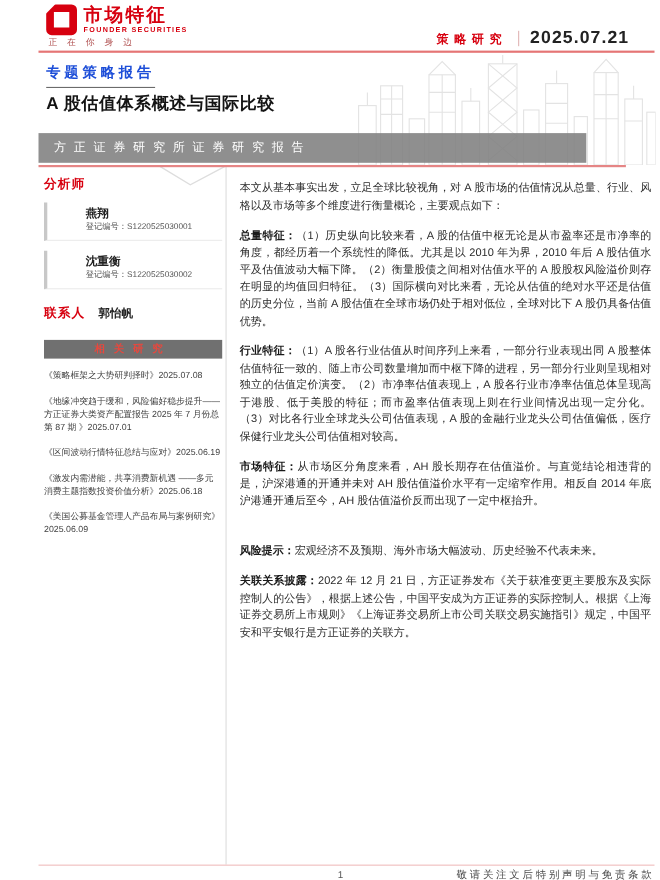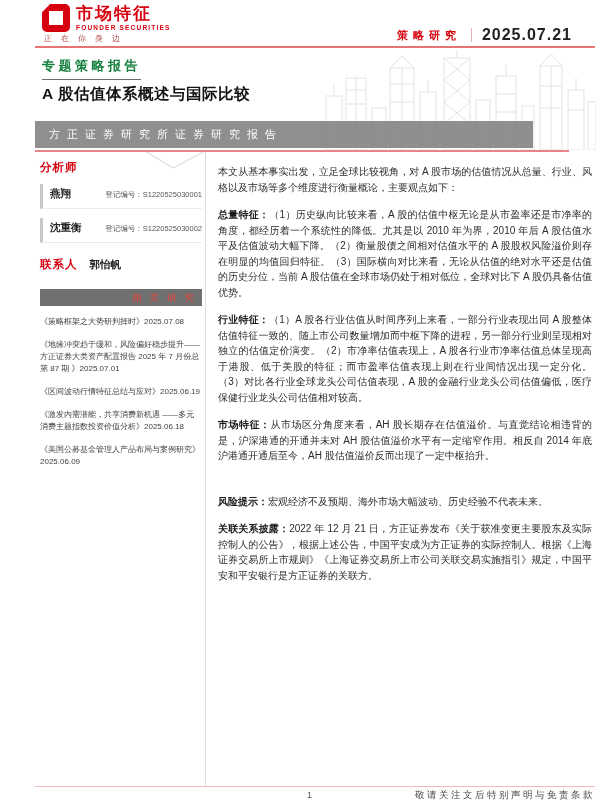"专题策略报告" .report-type { color: #15803d -> #1d4ed8 }
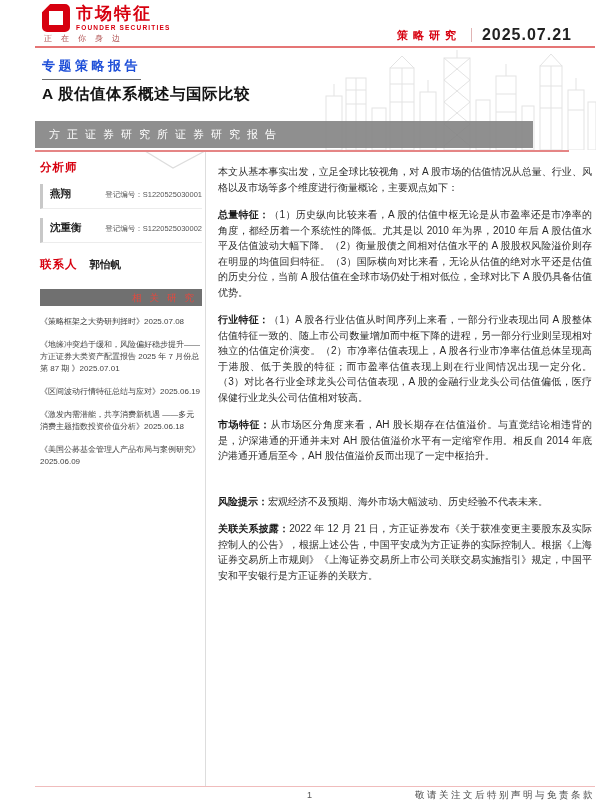"燕翔" .analyst-row { flex-direction: none -> column }
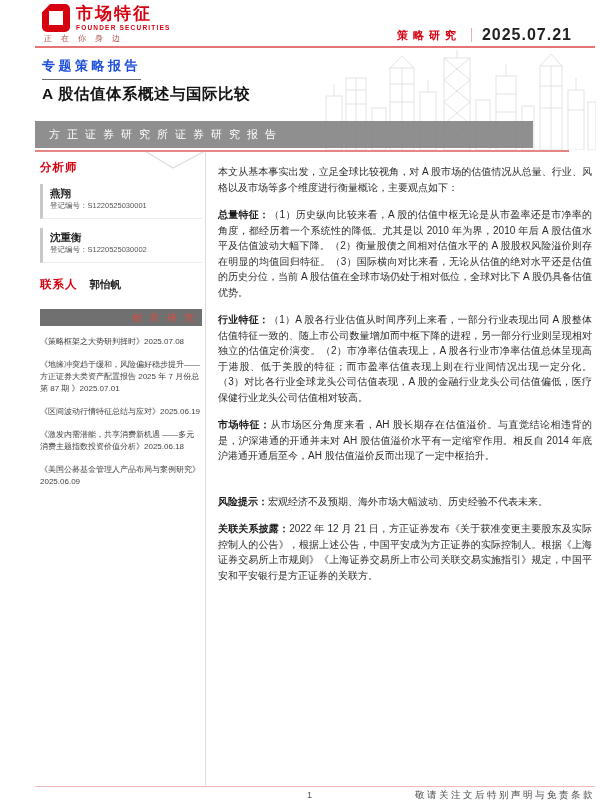"登记编号：S1220525030001" .analyst-reg { margin-left: none -> 28px }
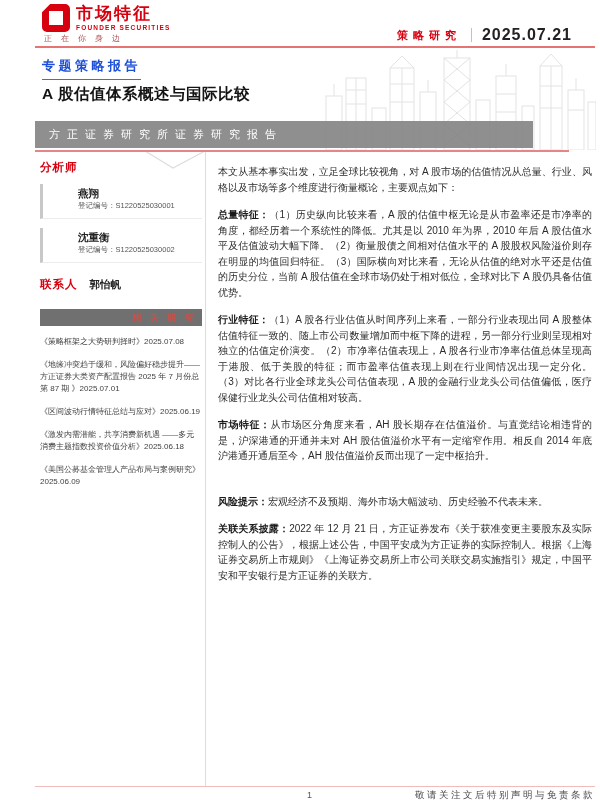"相关研究" .related-banner { font-weight: normal -> bold; text-align: right -> center }
